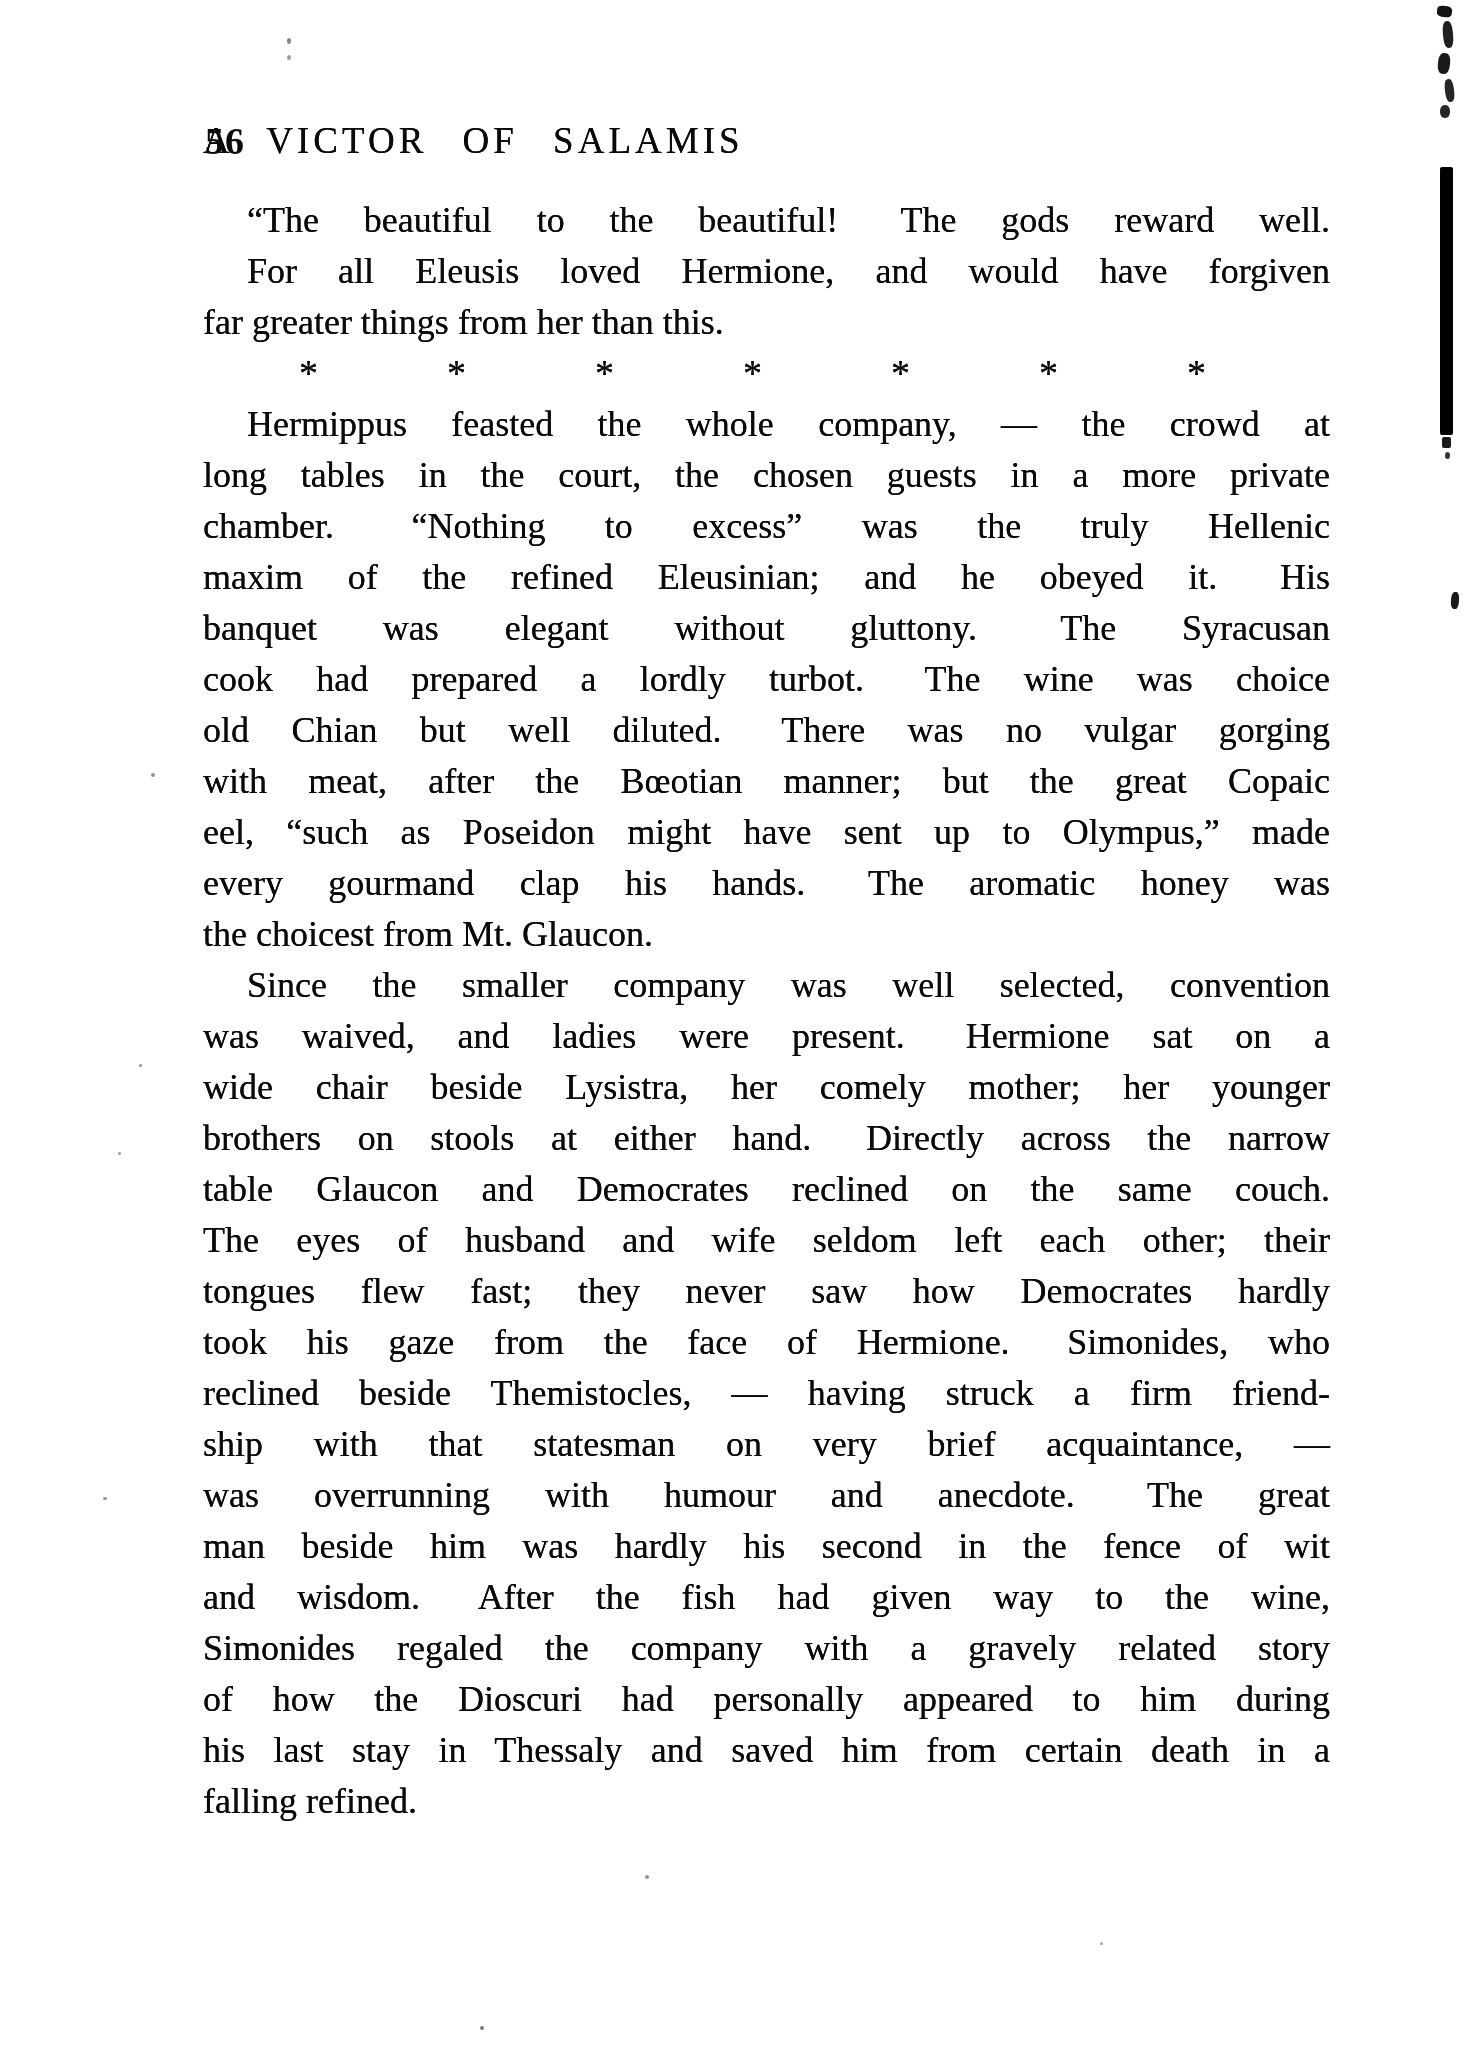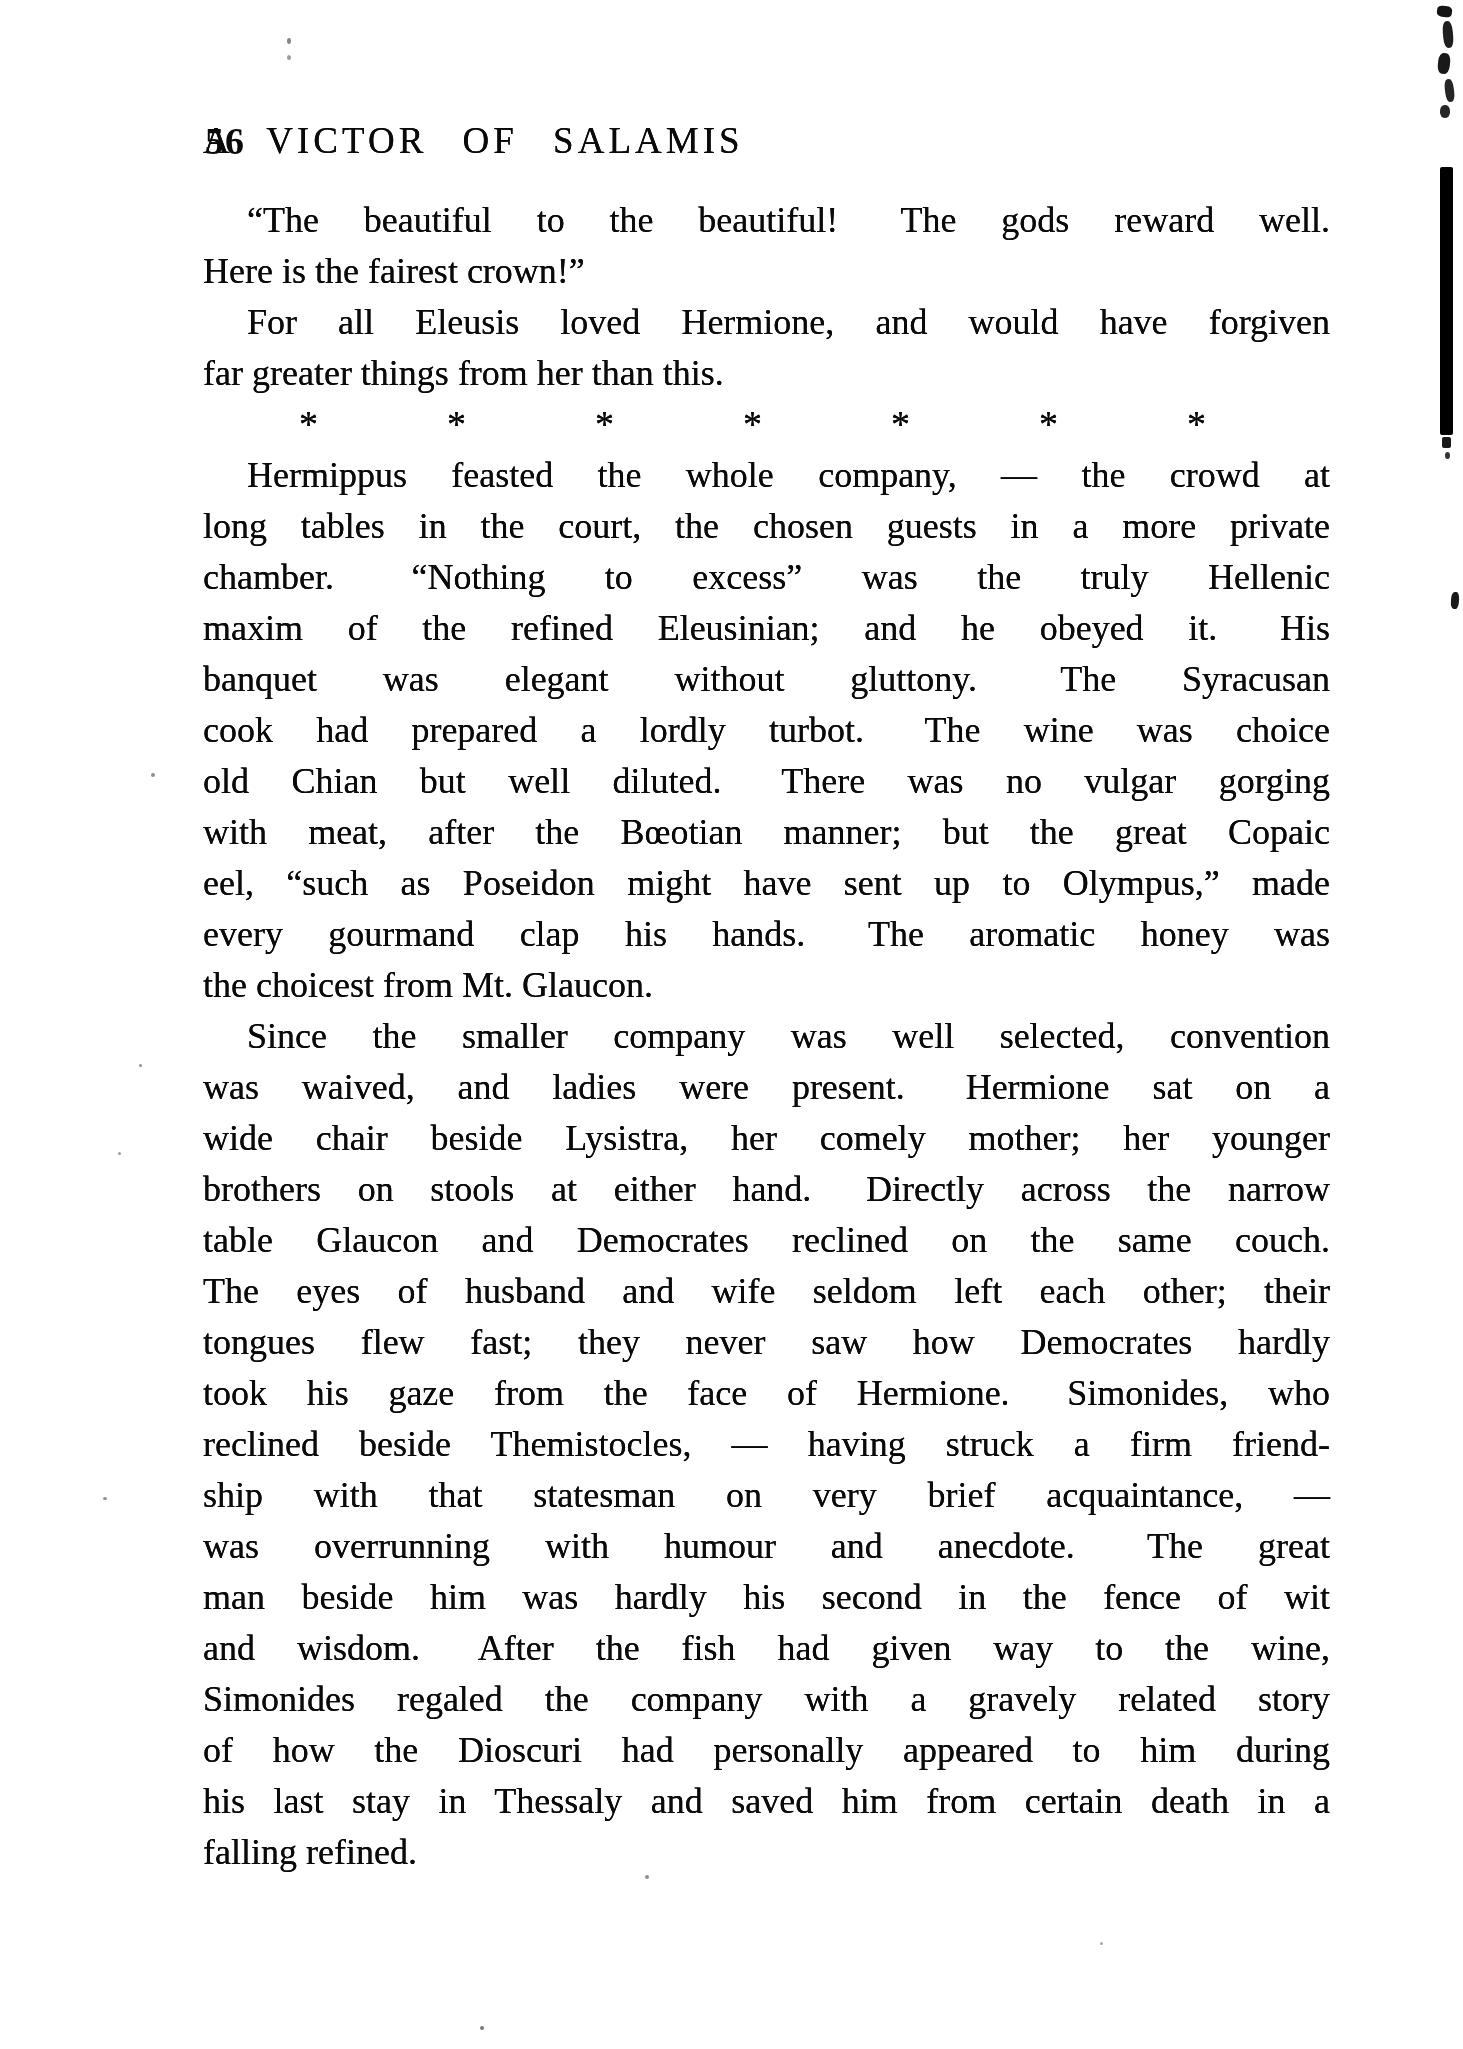"Here is the fairest crown!”" div.line { html: <div>Here is the fairest crown!”</div> -> none }
